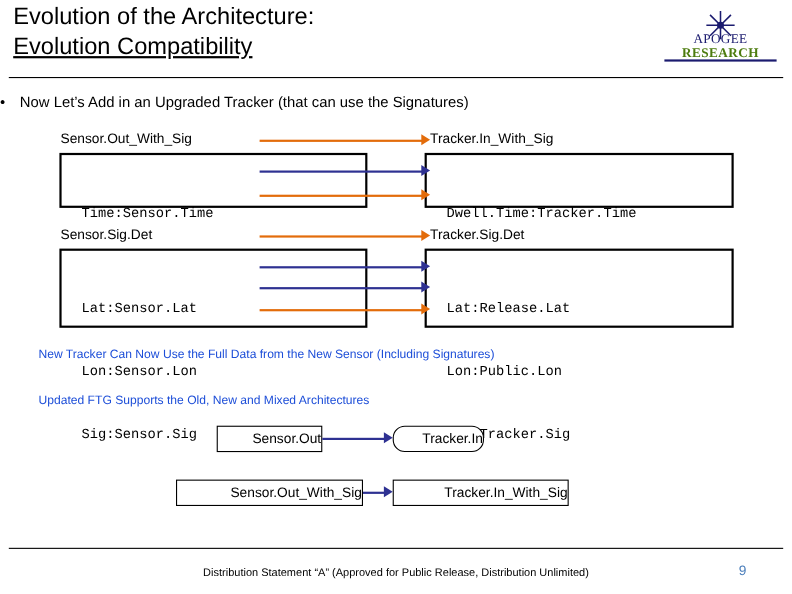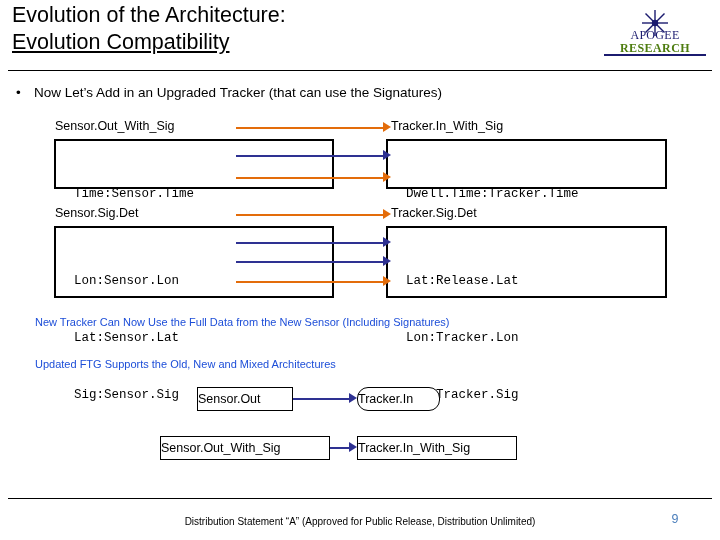"• Now Let’s Add in" .bullet-row { left: 16px -> 0 }
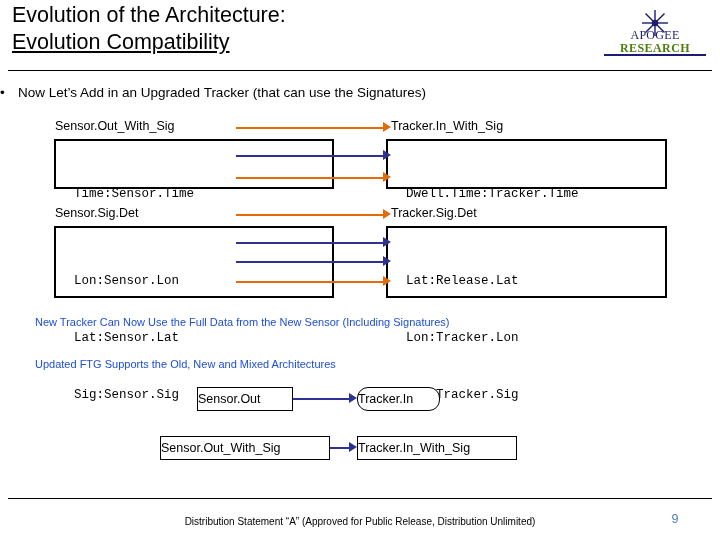"Lon:Sensor.Lon" div { order: before "Lat:Sensor.Lat" -> after "Lat:Sensor.Lat" }
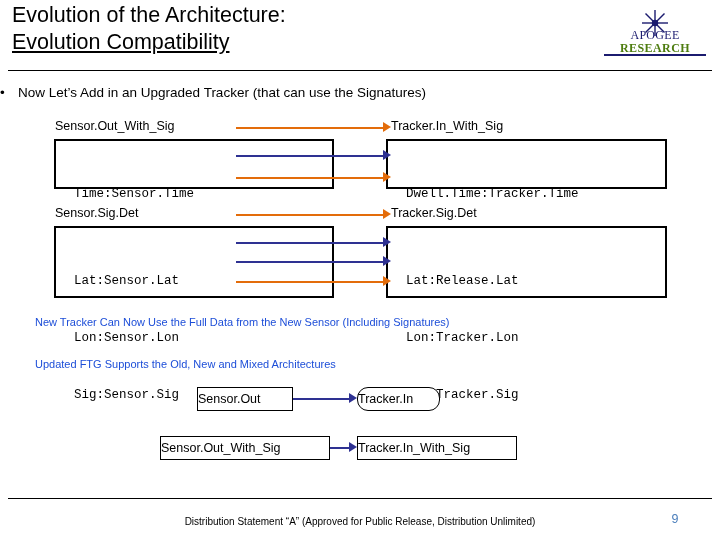"Lon:Tracker.Lon" div { text: Lon:Tracker.Lon -> Lon:Public.Lon }
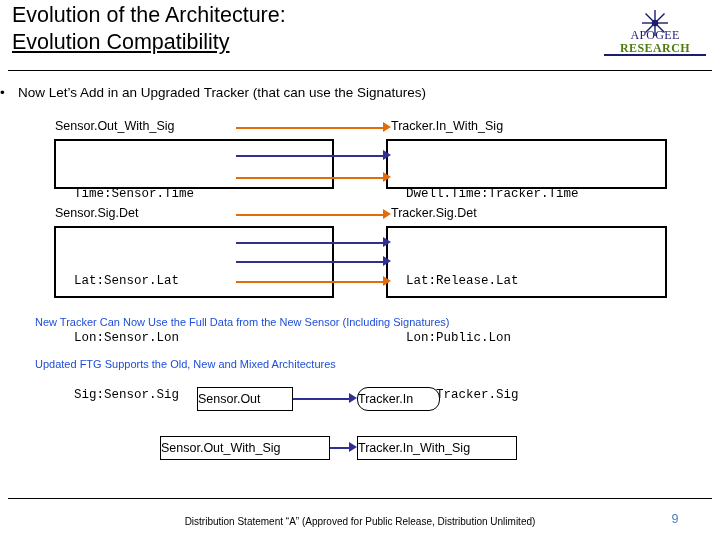"Sensor.Out" .flowbox { text-align: left -> right }
